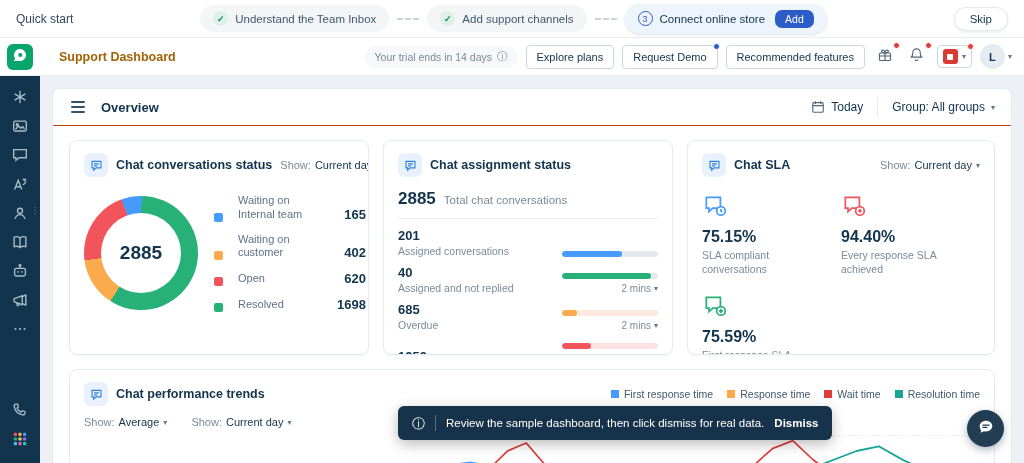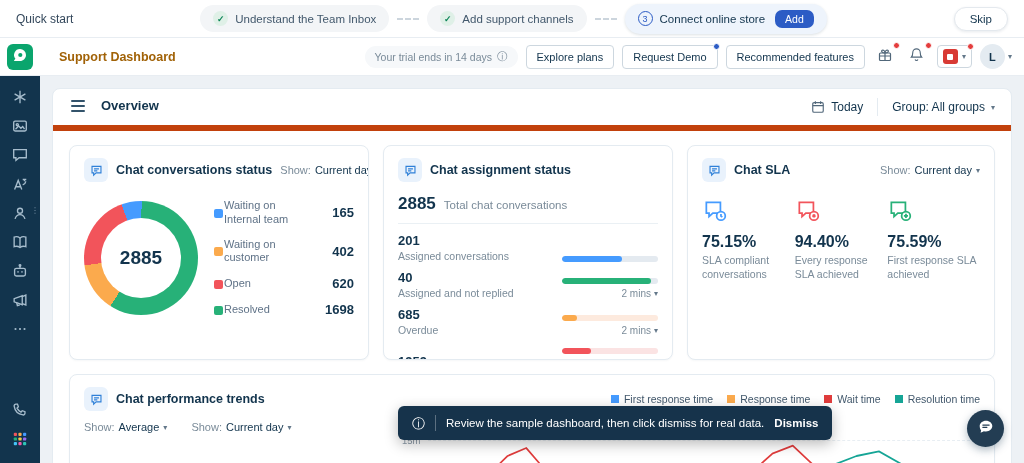"Overview" .overview-bar { align-items: none -> center; border-bottom: 6px solid #c2410c -> 1px solid #c2410c }
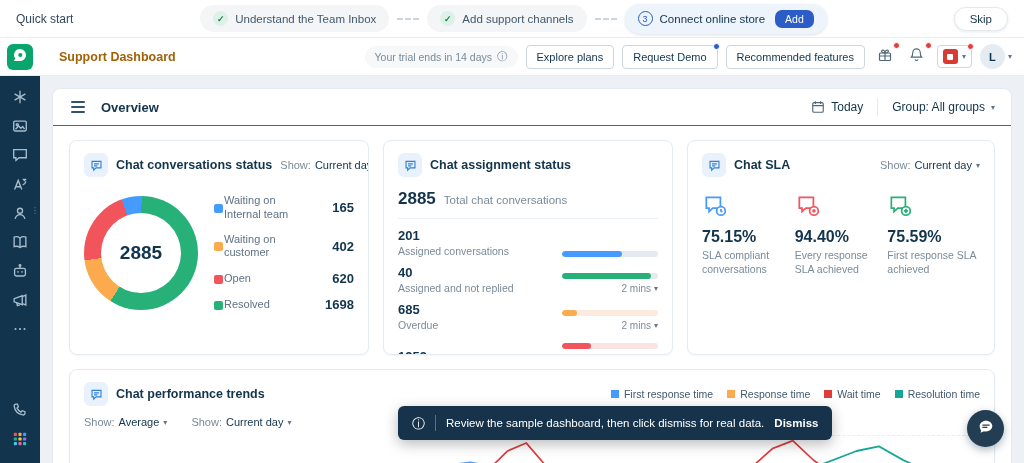"Waiting on Internal team" .legend-item { align-items: center -> flex-end; gap: 1px -> 15px }
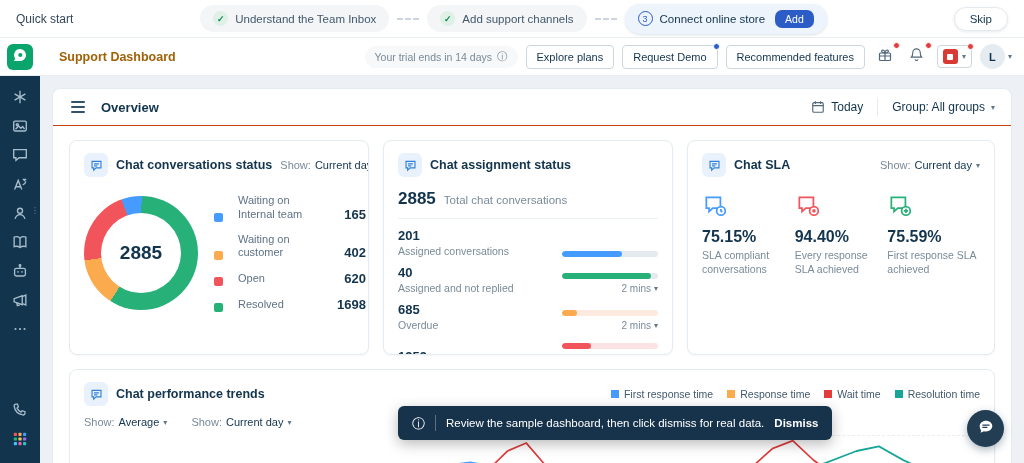"75.15%" .sla-grid { grid-template-columns: 1fr 1fr 1fr -> 1fr 1fr }
